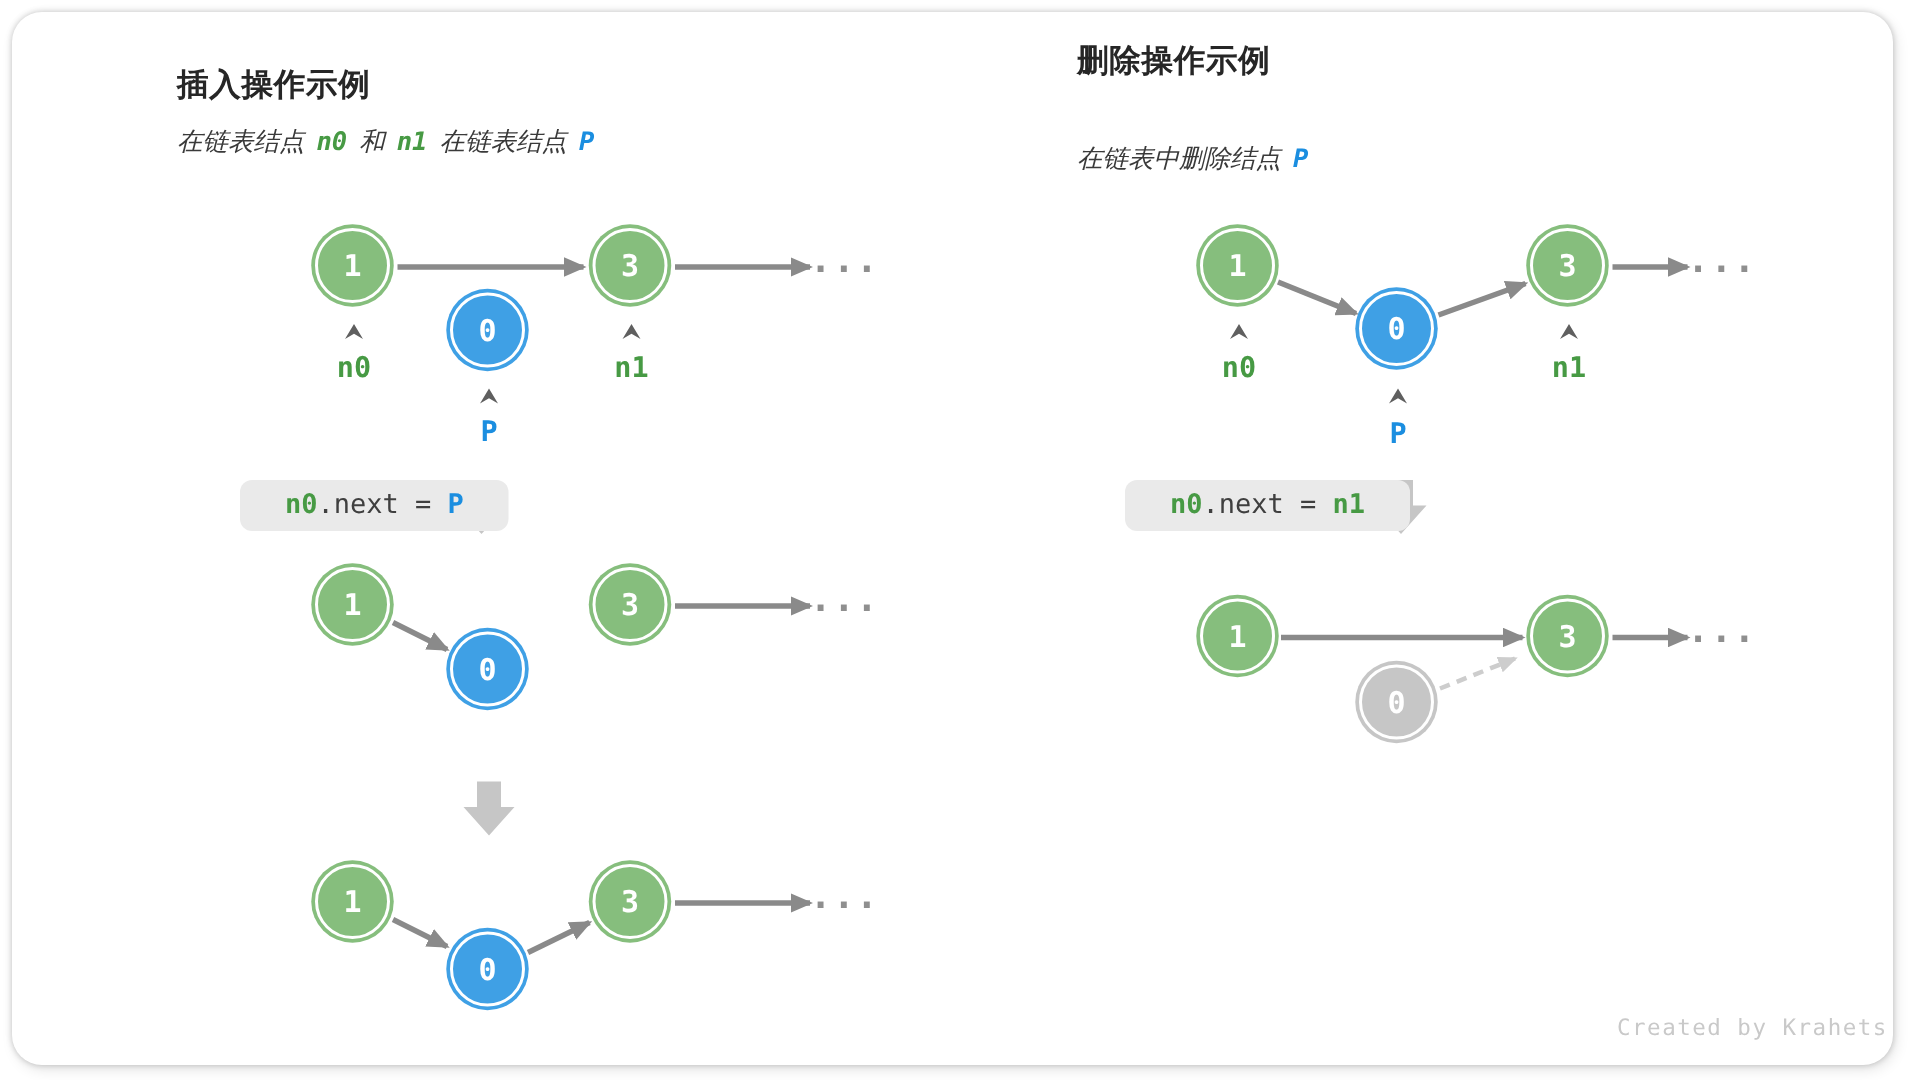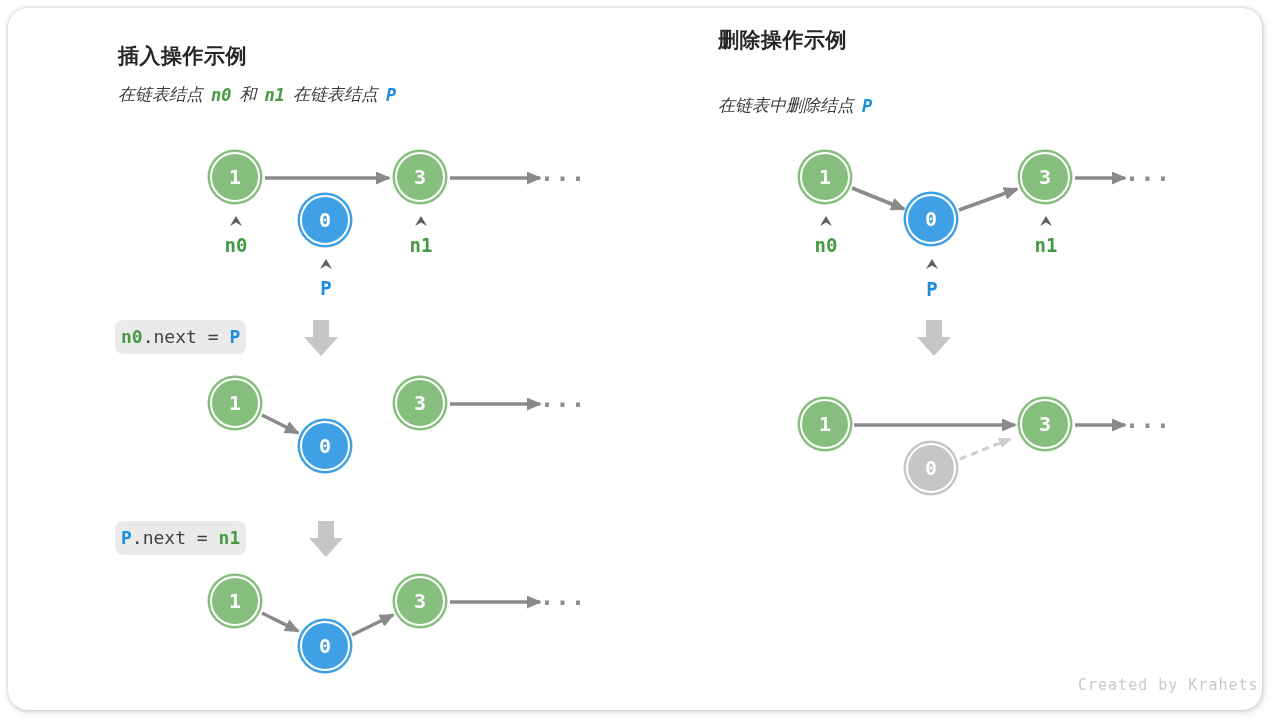"n0.next = P" .code { margin-left: none -> 45px; padding: 0 6px -> 0 30px }
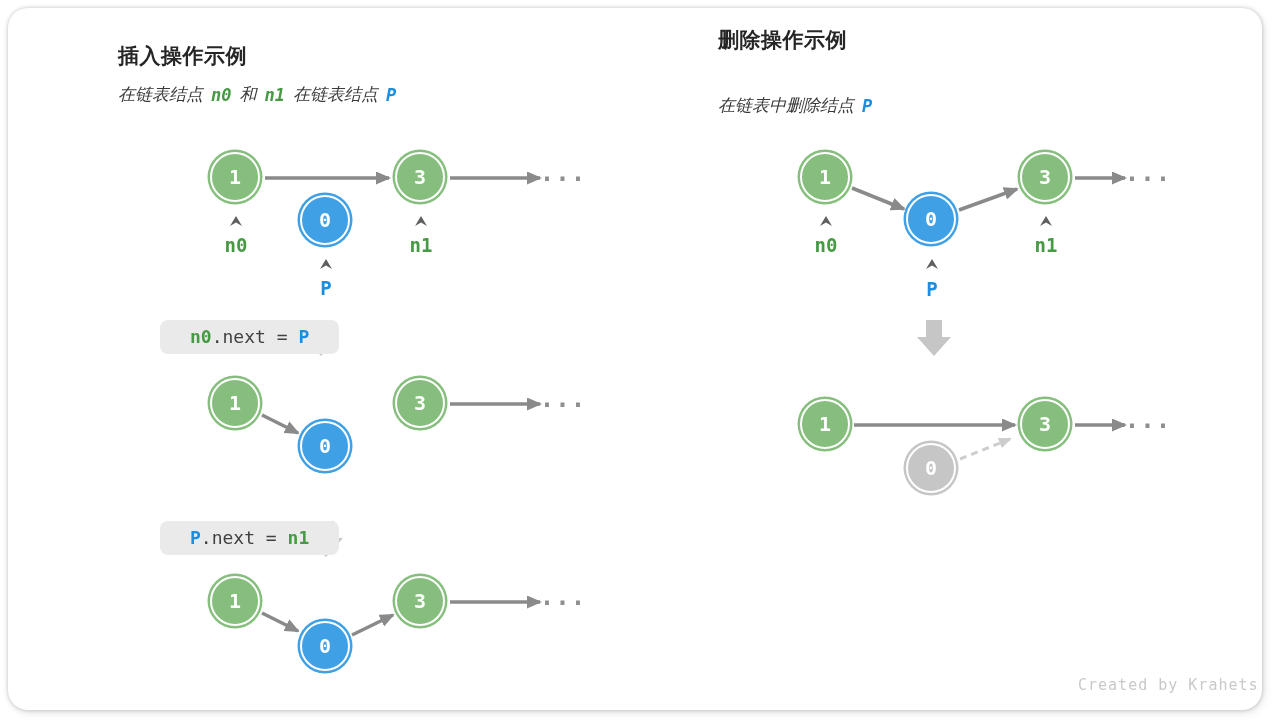"n0.next = n1" div.code { html: none -> <div><span>n0</span><span>.next = </span><span>n1</span></div> }
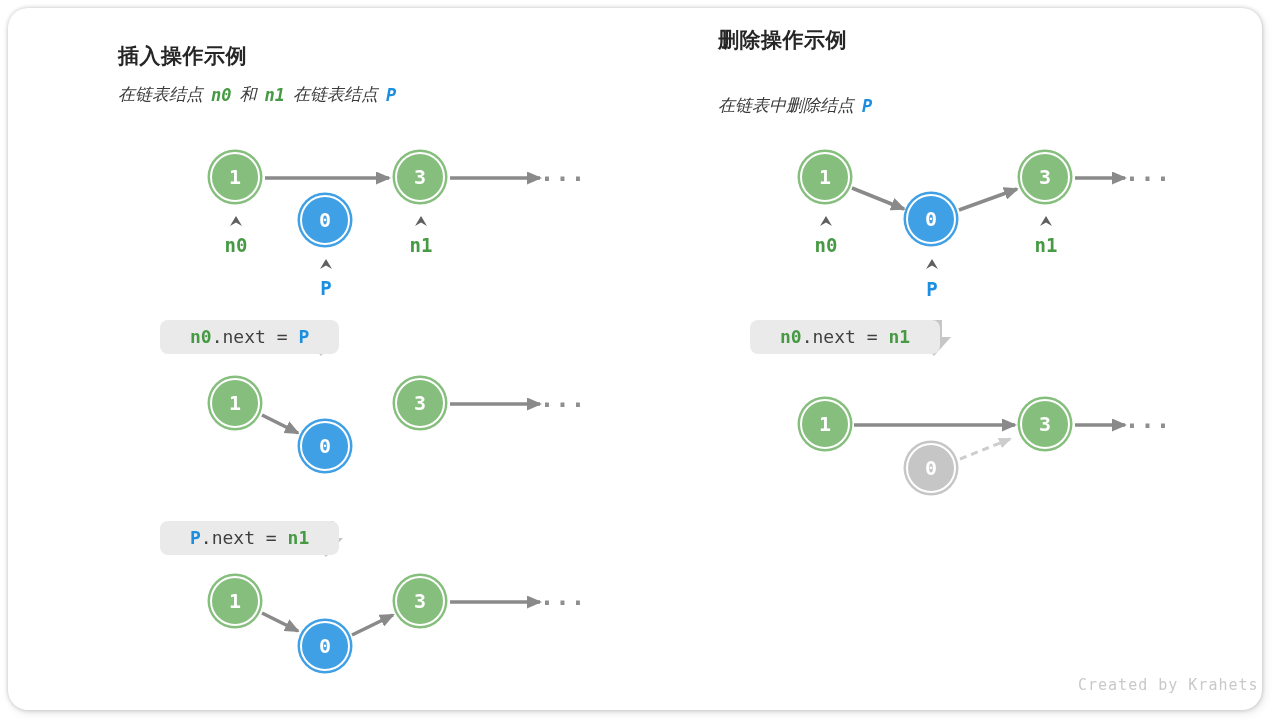"P.next = n1" div.code { html: <div><span>P</span><span>.next = </span><span>n1</span></div> -> none }
